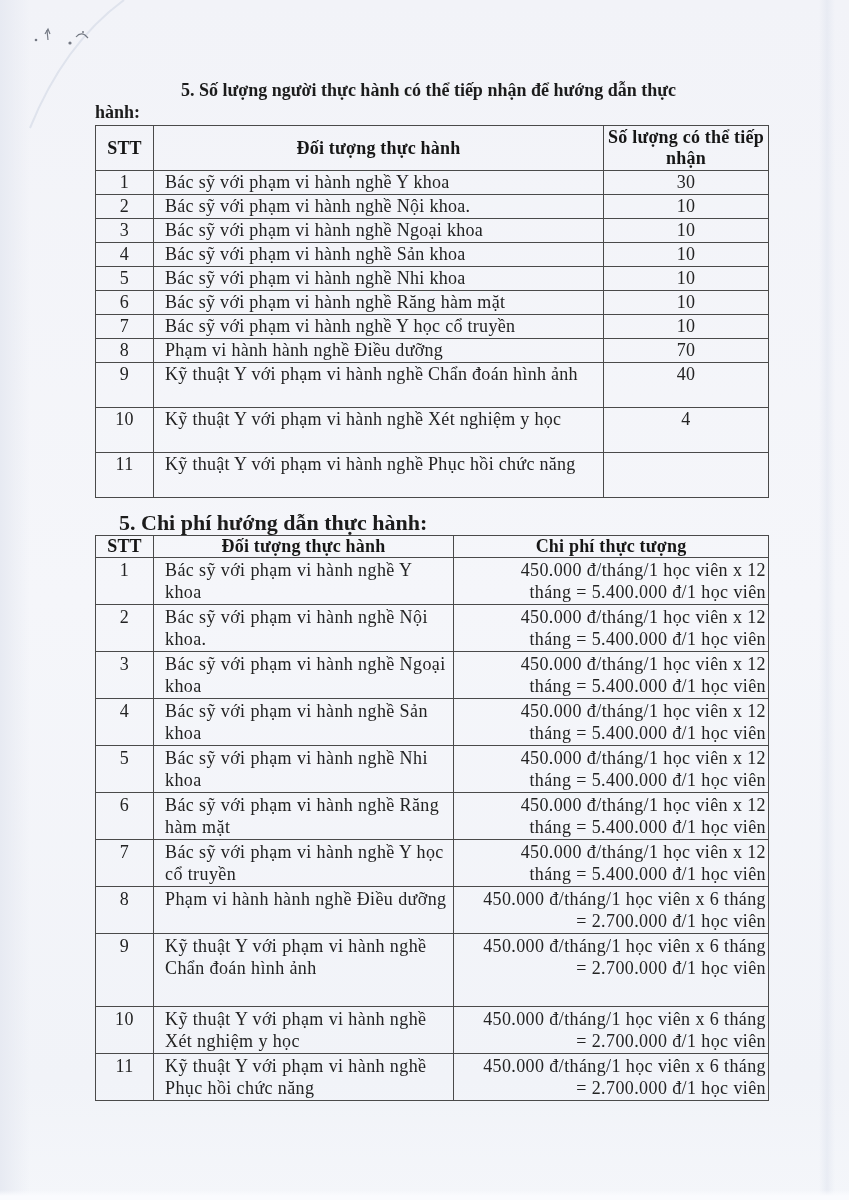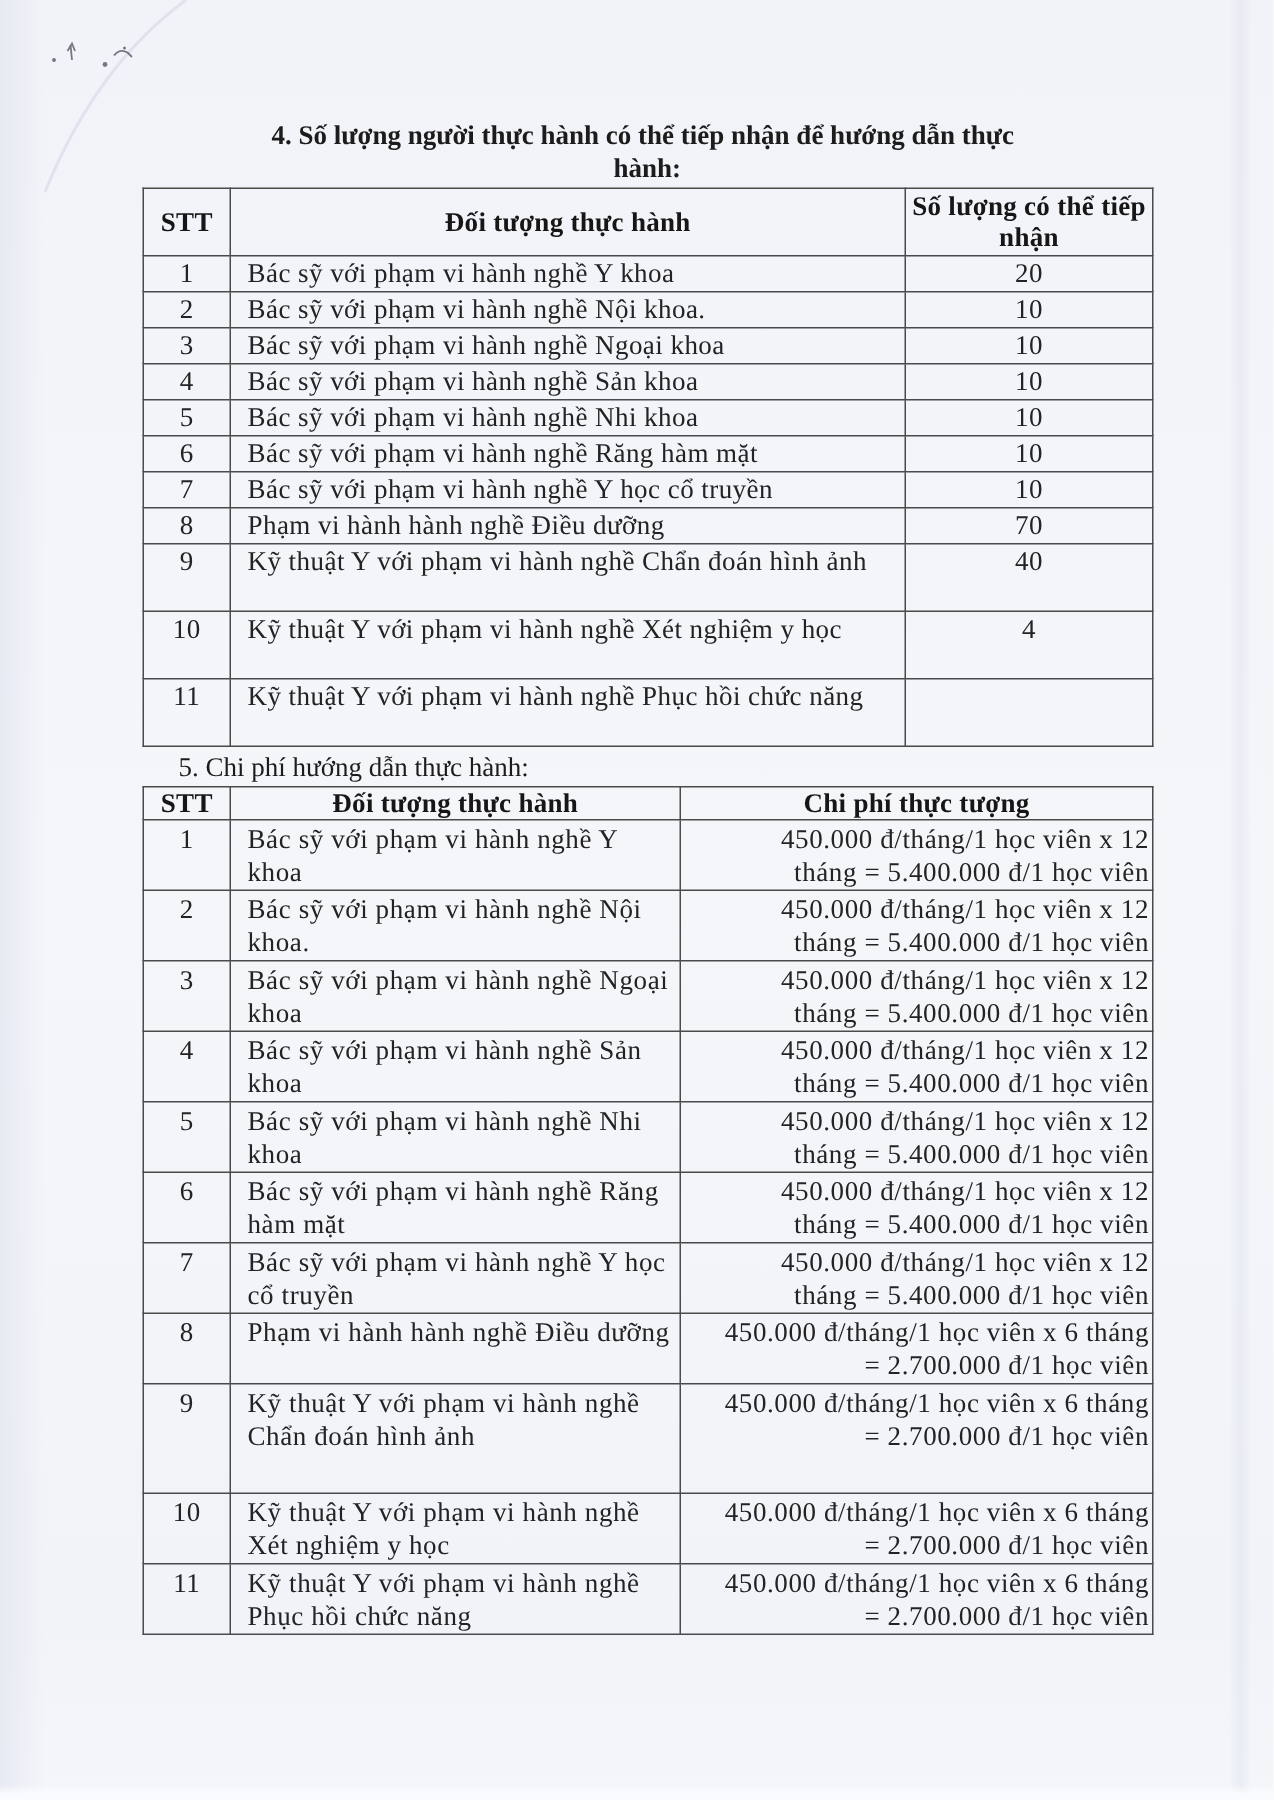"4. Số lượng người thực" span.l1 { text: 4 -> 5 }
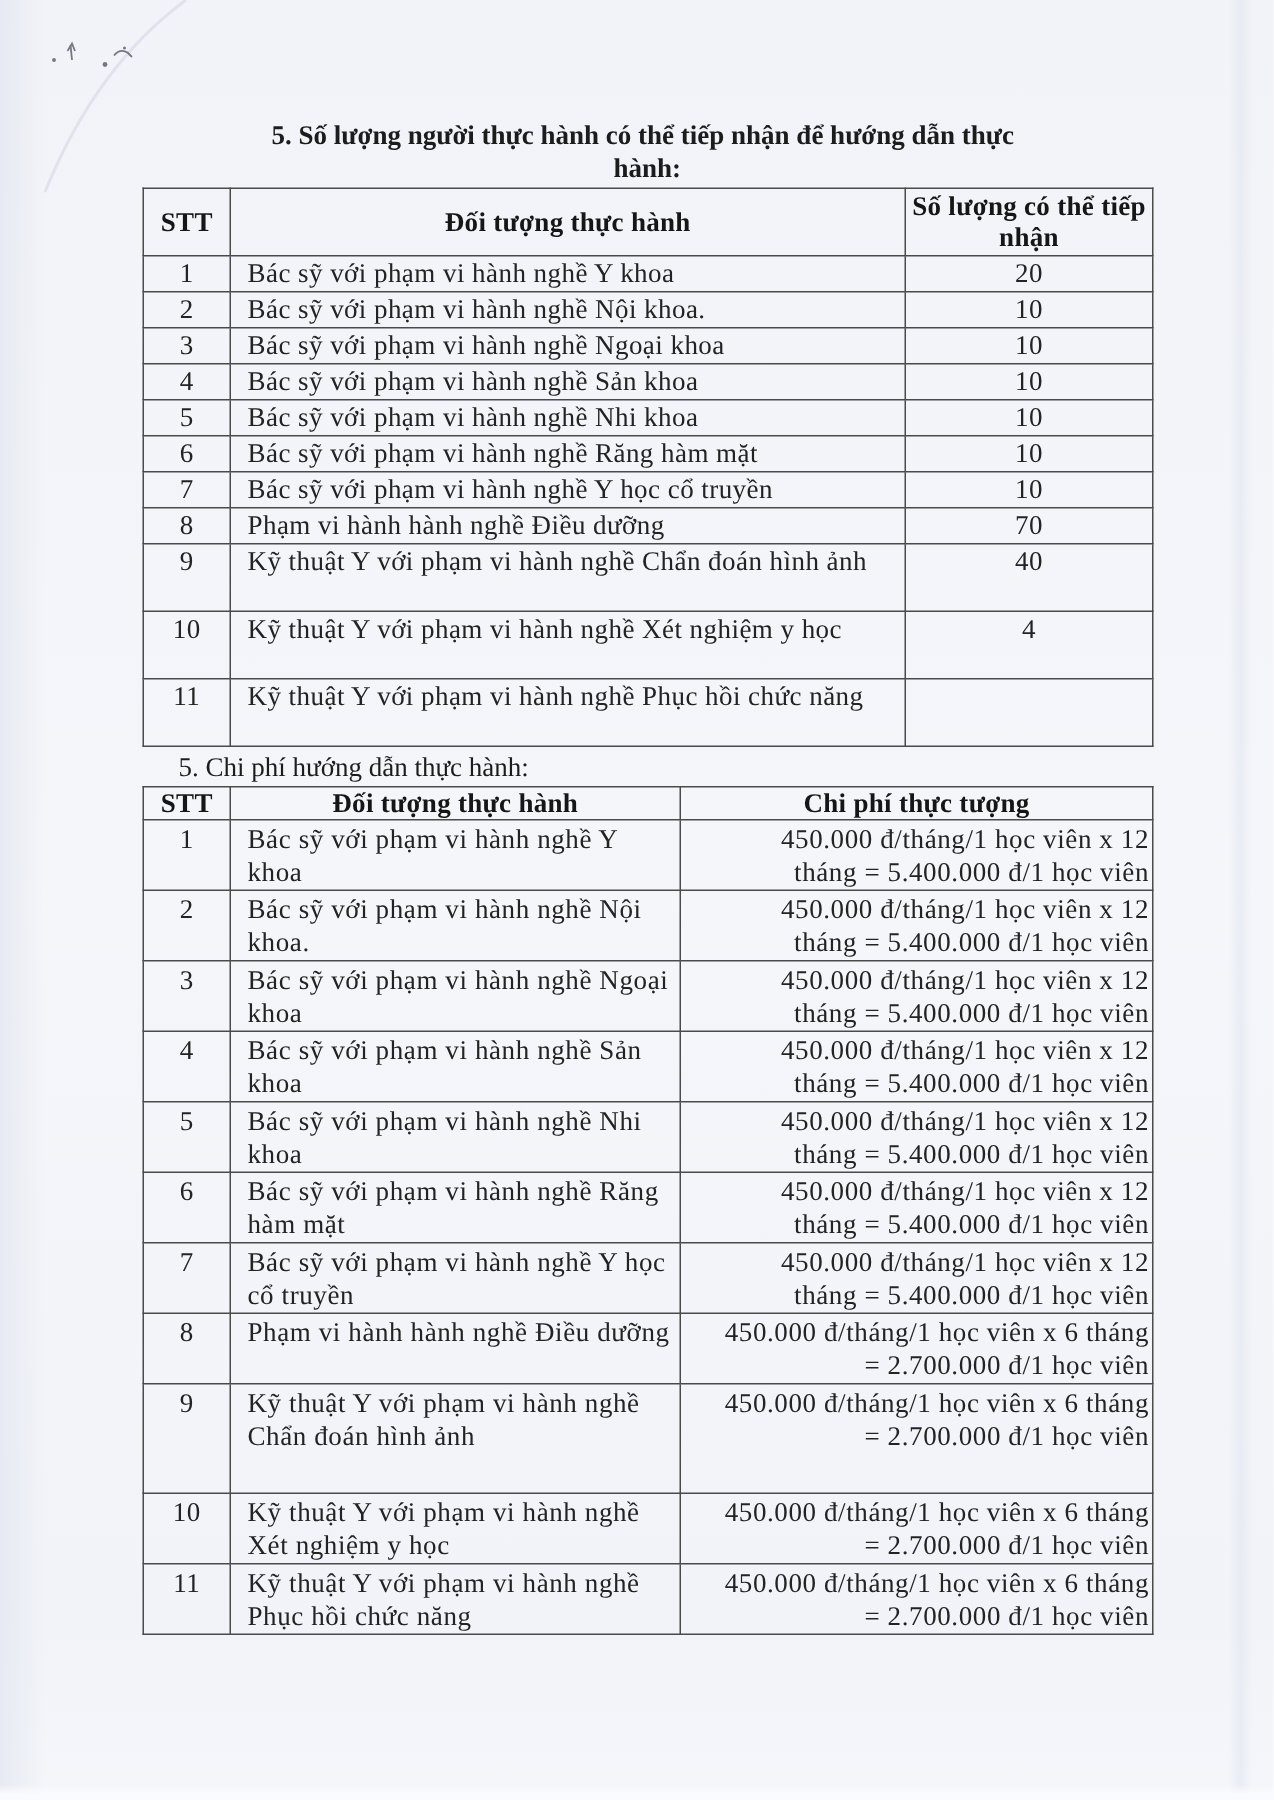"hành:" .h4 .l2 { text-align: center -> none }
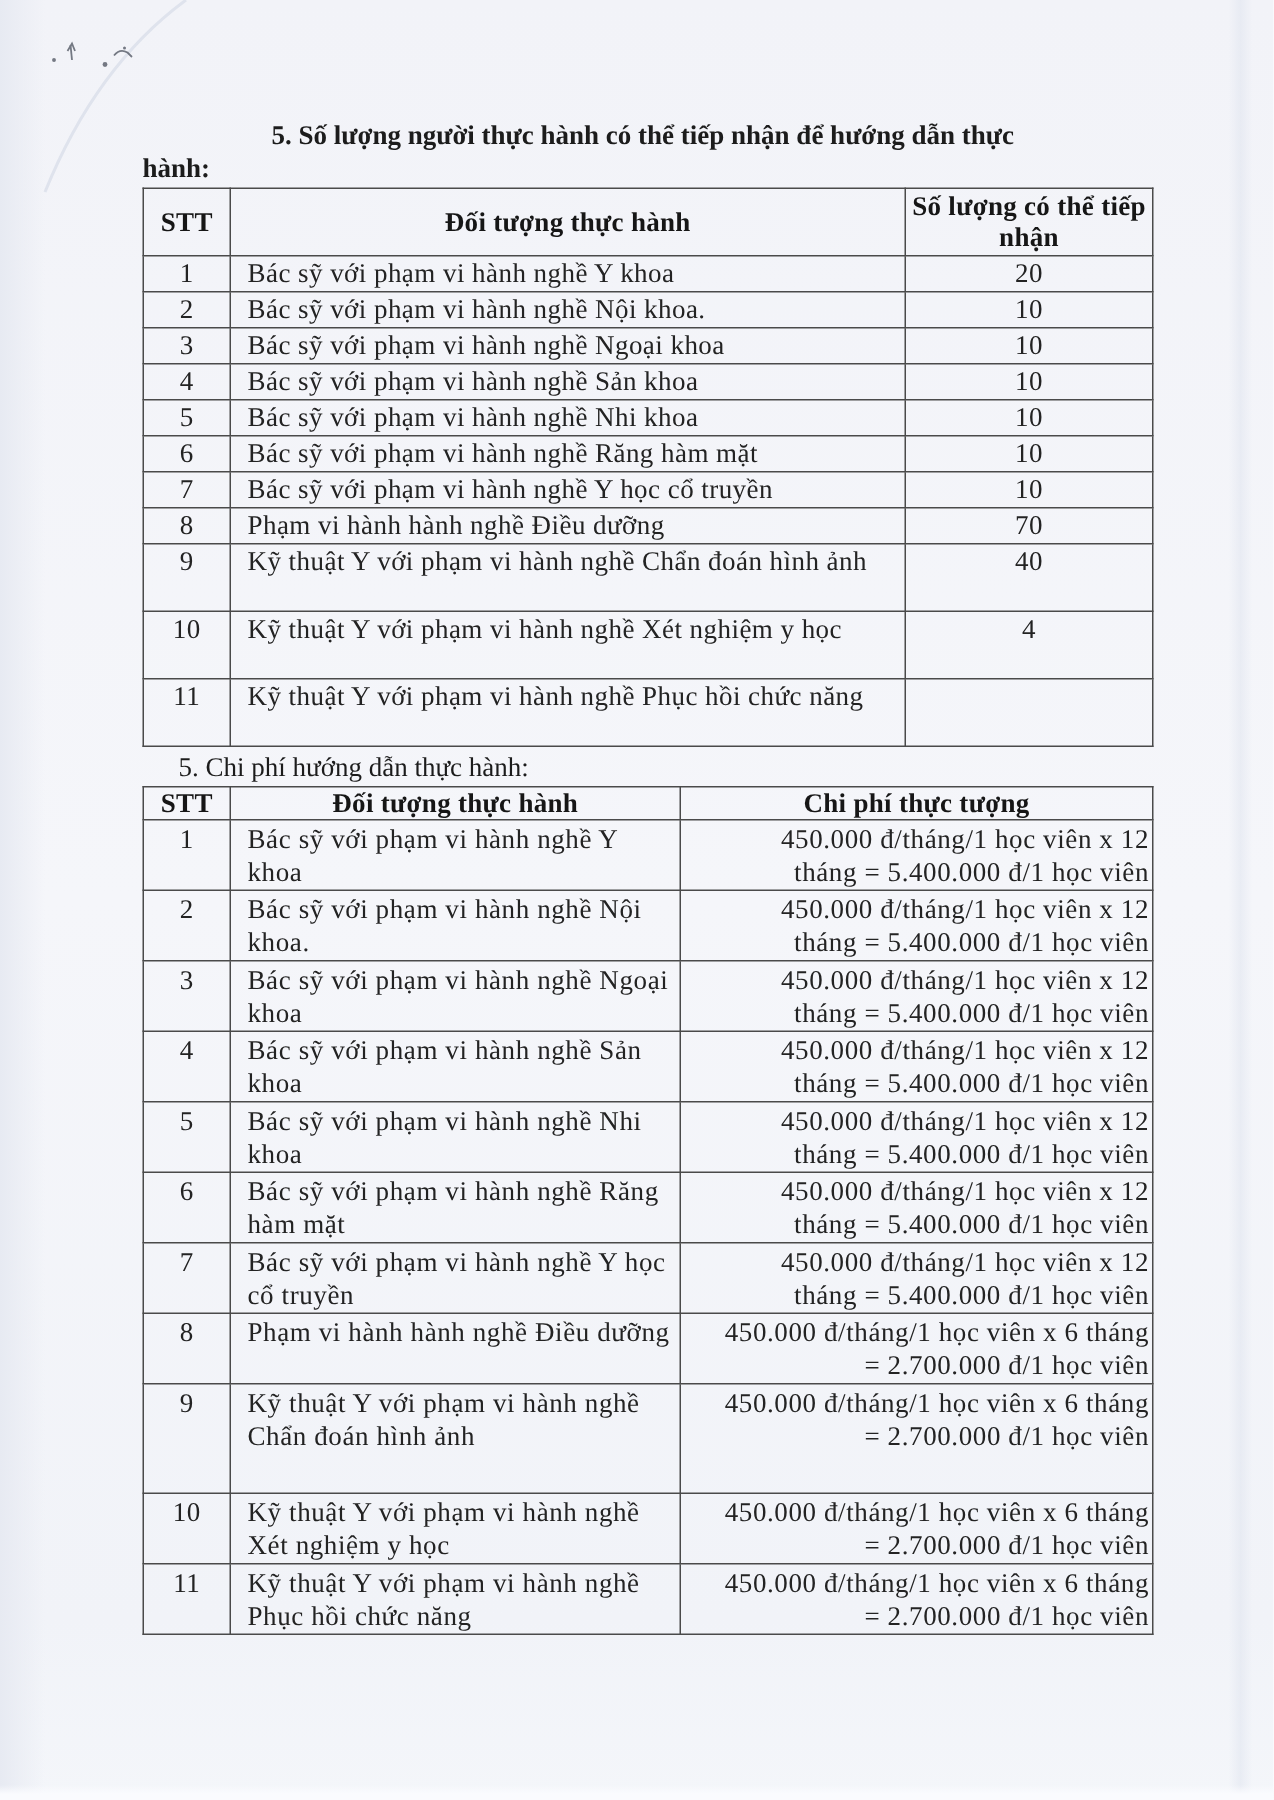"20" td.c-qty { text: 20 -> 30 }
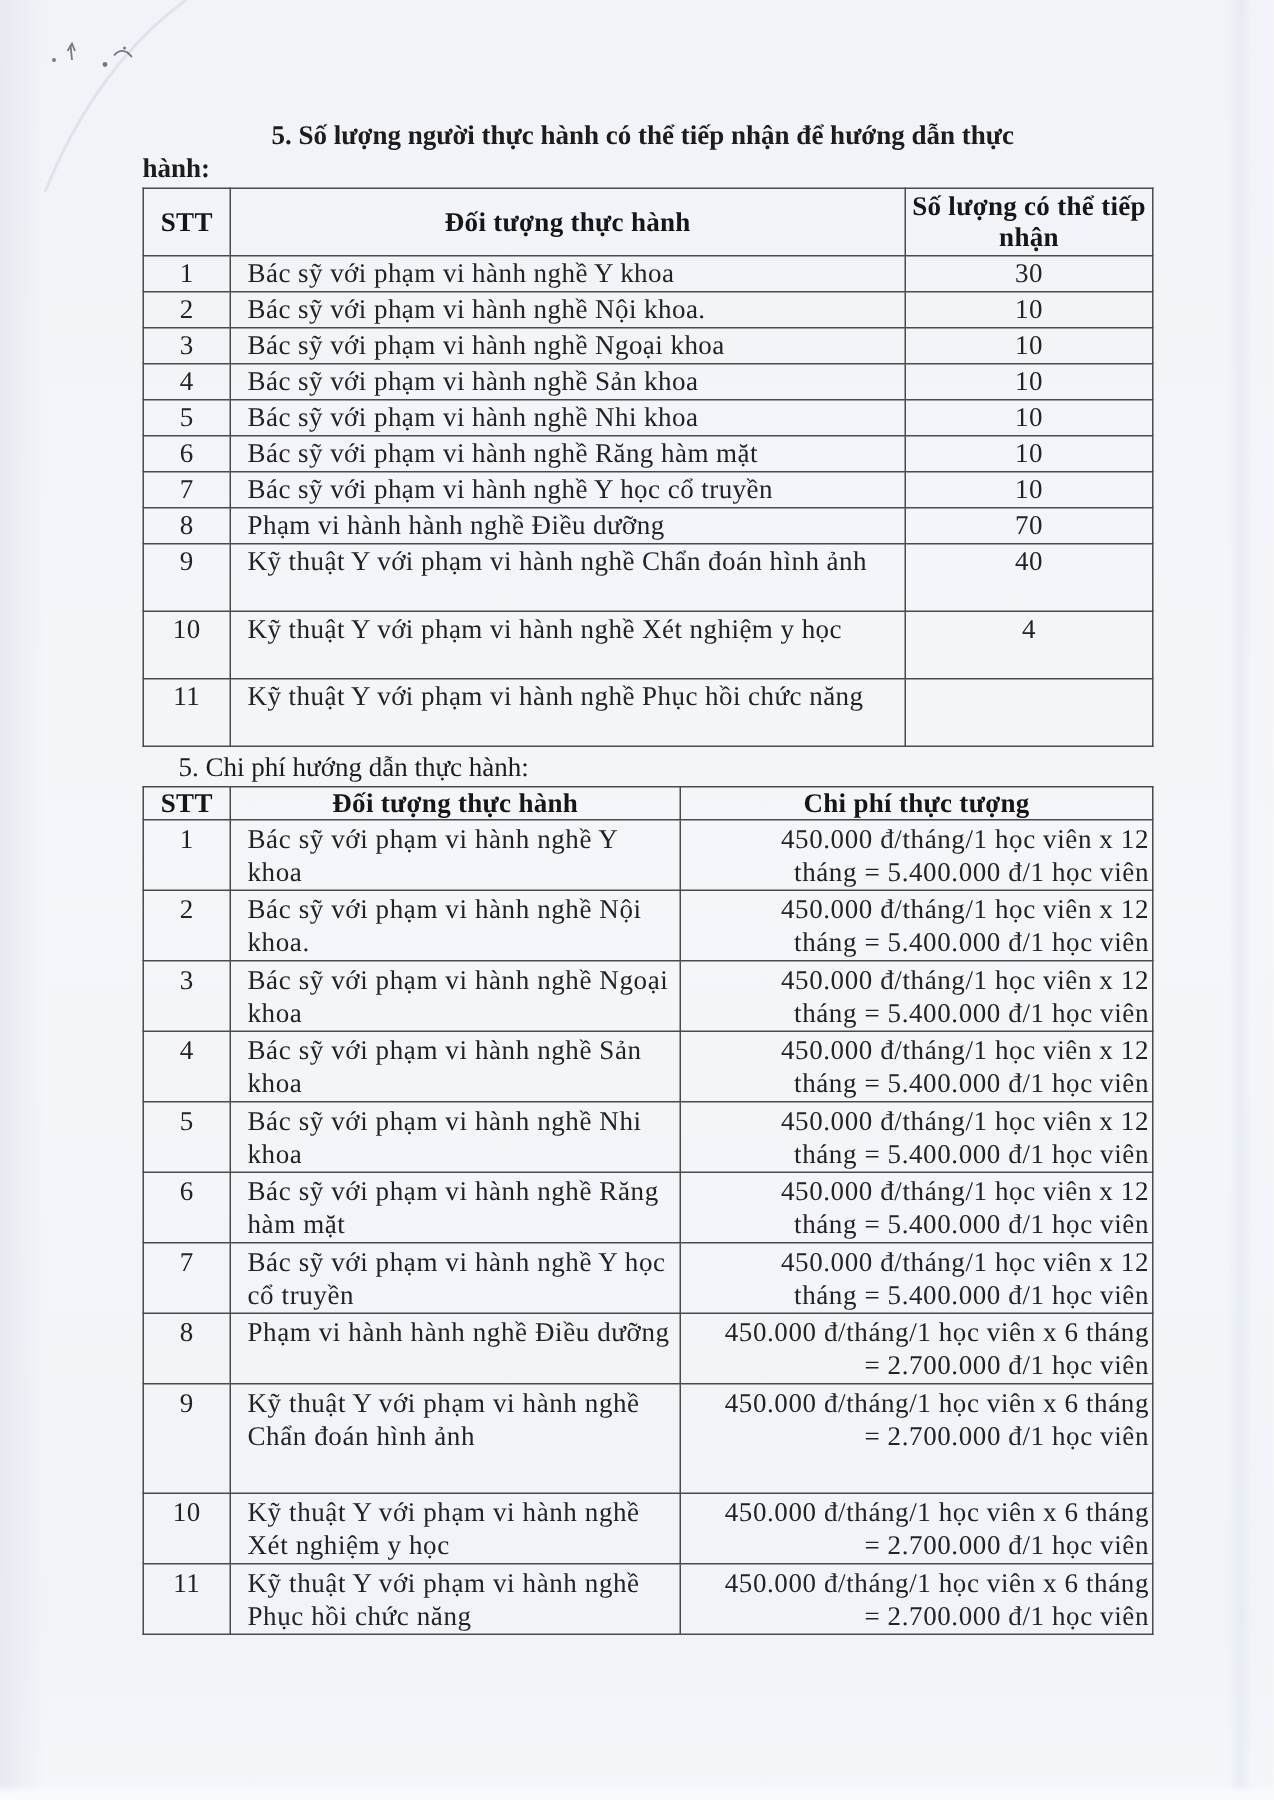"5. Chi phí hướng dẫn" .h5 { font-size: 18px -> 22px; font-weight: normal -> bold; margin: 3px 0 2px -> 14px 0 2px }
